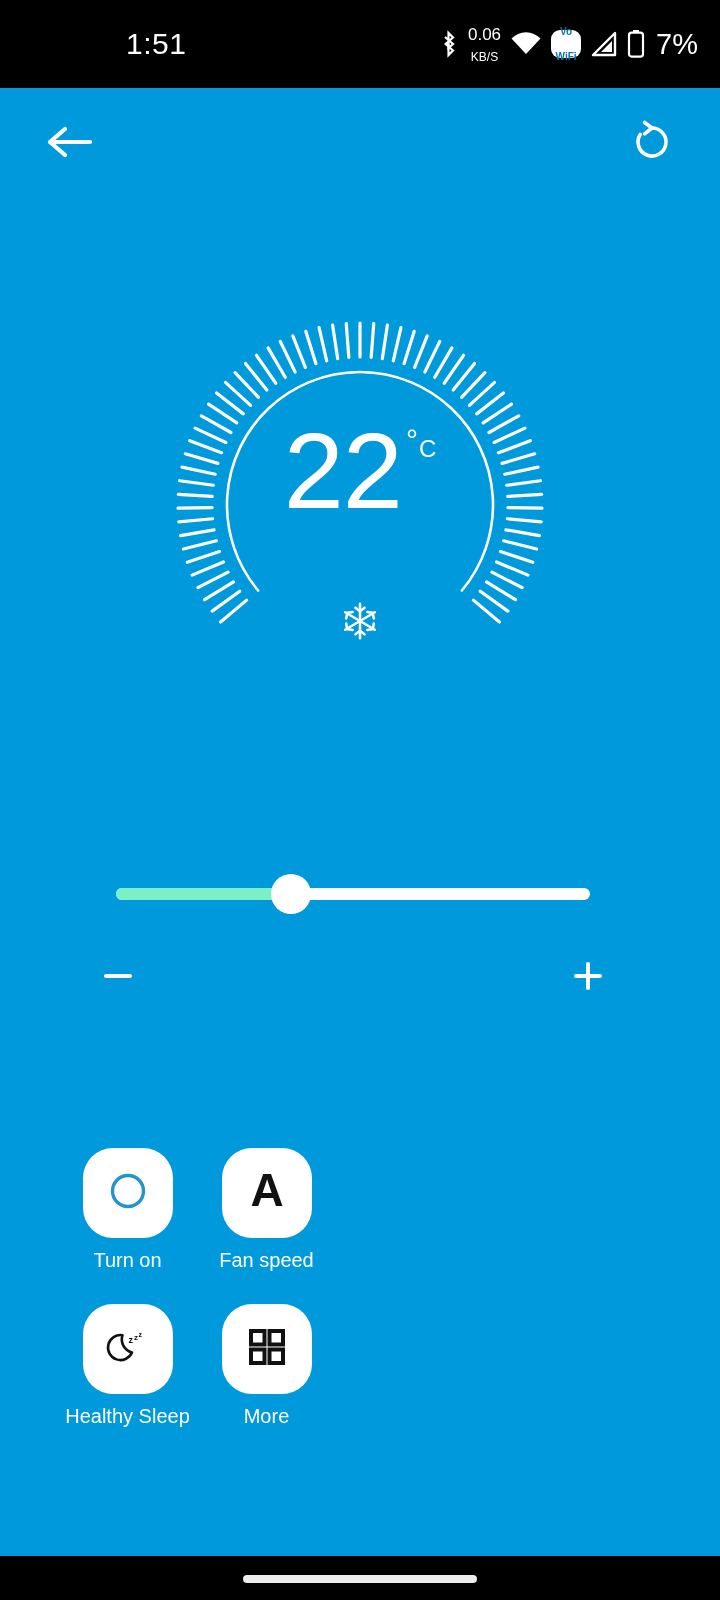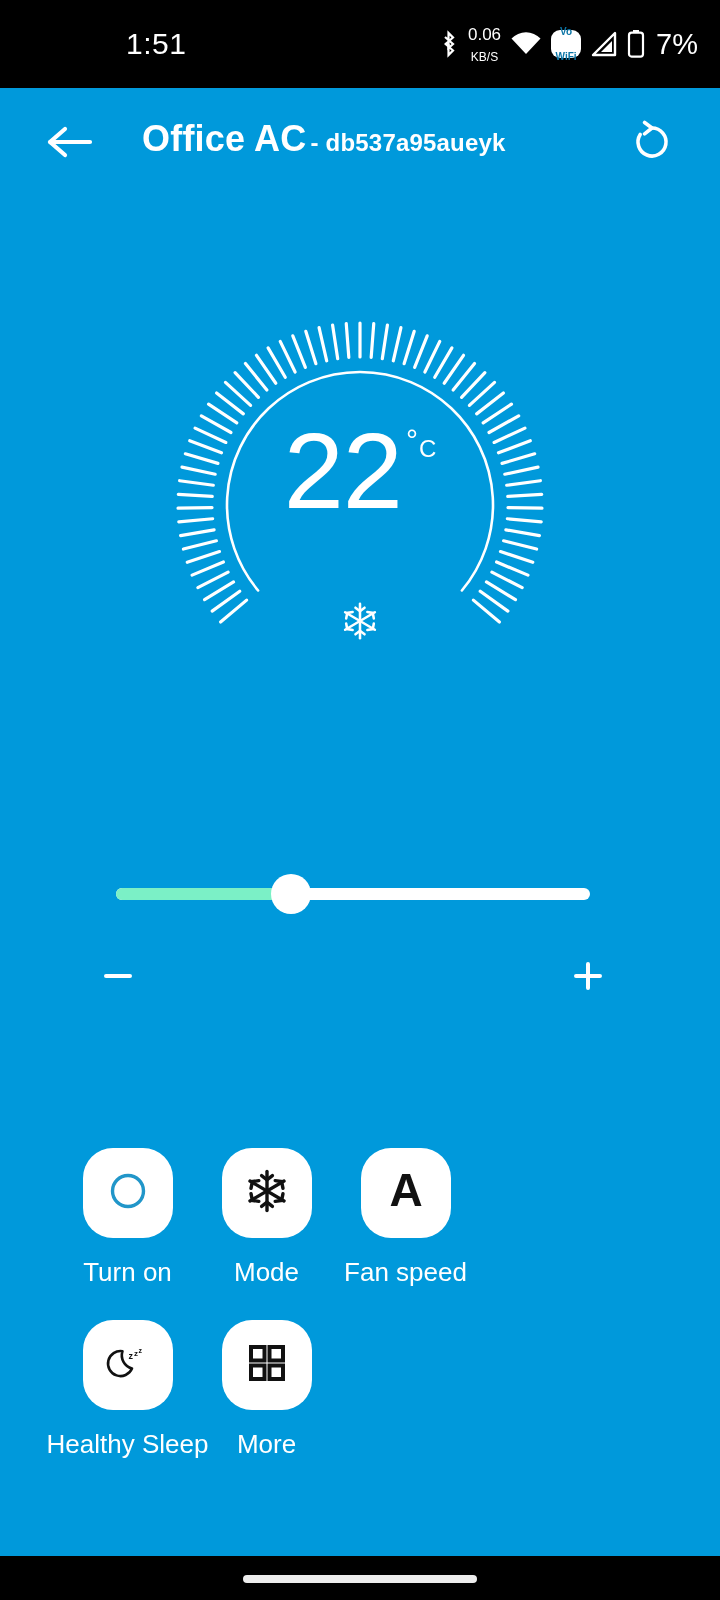"Office AC" div { html: <div> <span>Office AC</span> <span>- db537a95aueyk</span> </div> -> none }
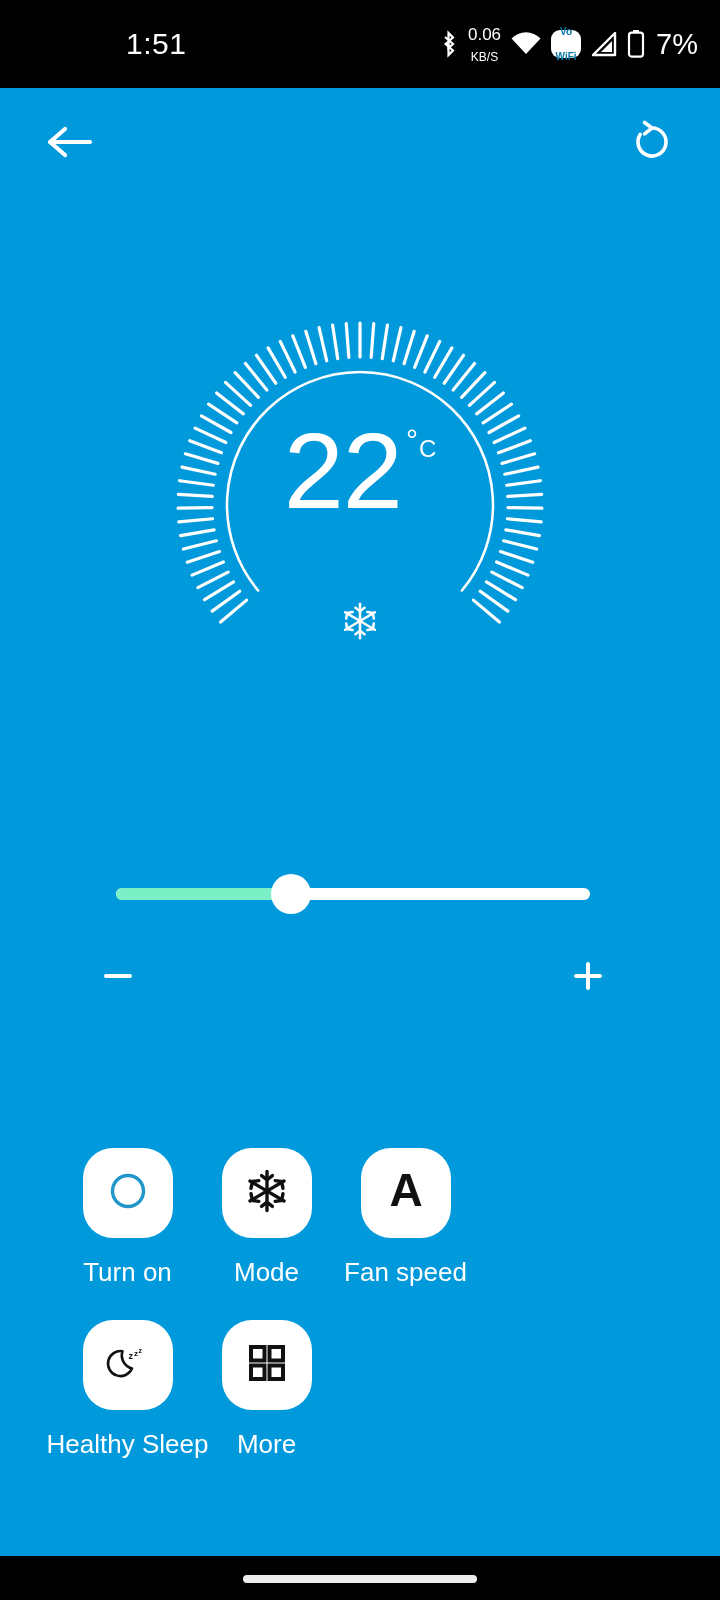"Turn on" .action-label { font-size: 26px -> 20px; margin-top: 19px -> 11px }
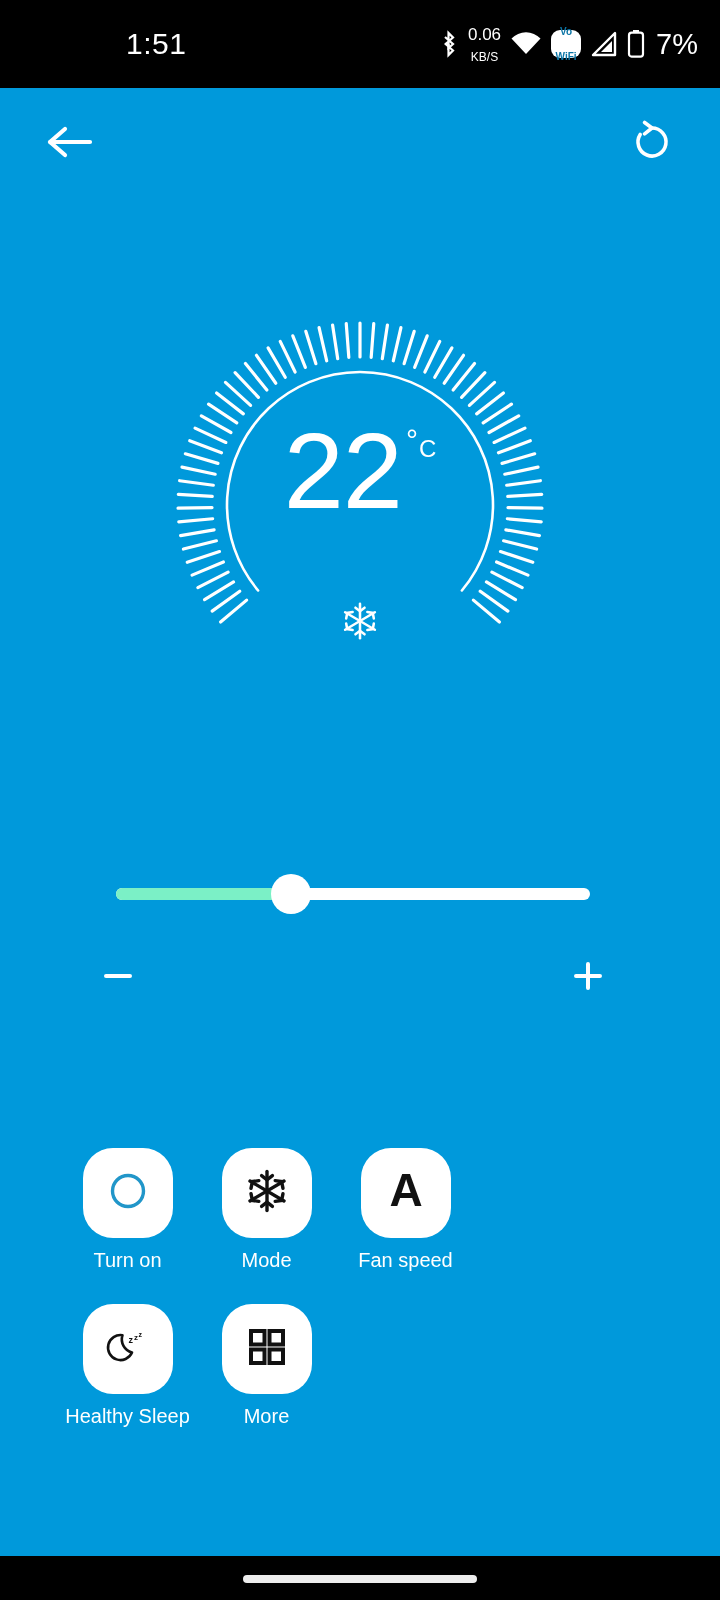"Mode" div.action-cell { html: <div> <div> <span> <svg> <g> <path></path> <path></path> <path></path> <path></path> <path></path> <path></path> <path></path> <path></path> <path></path> </g> </svg> </span> </div> <div>Mode</div> </div> -> none }
